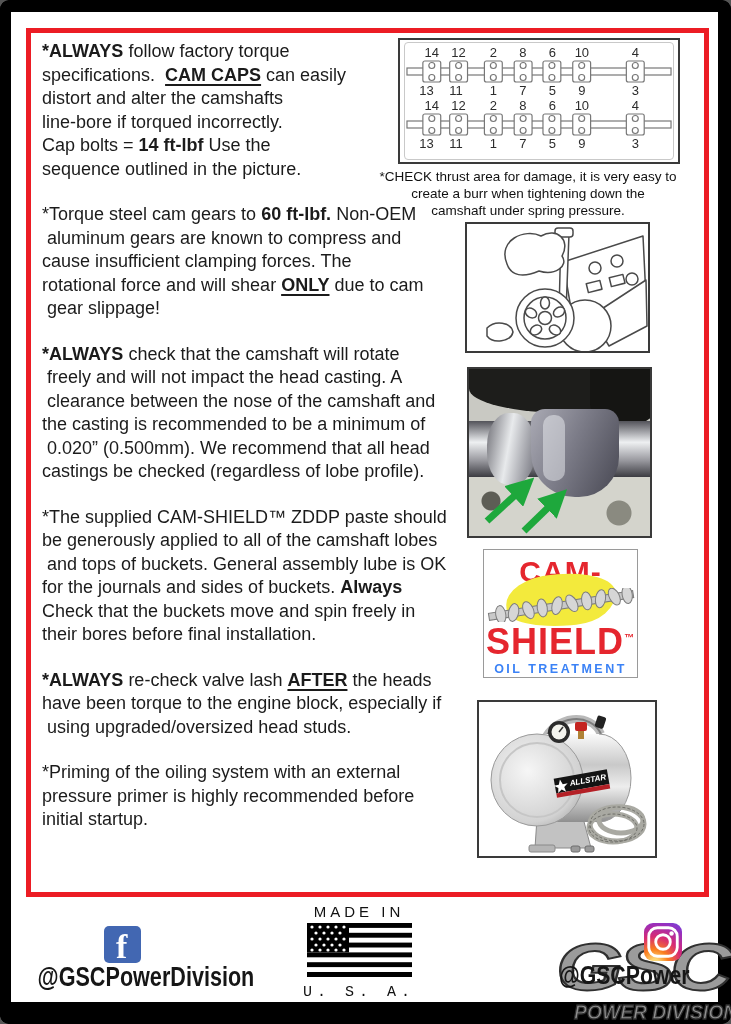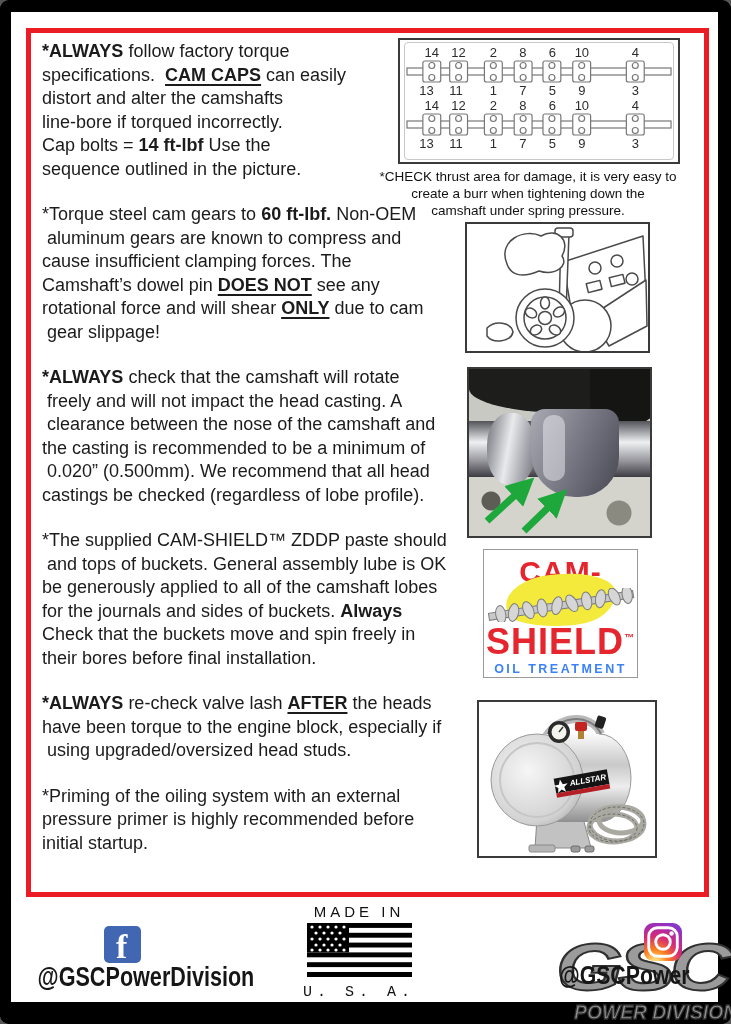"Camshaft’s dowel pin DOES NOT" div.tline { html: <div><span>Camshaft’s dowel pin </span><span>DOES NOT</span><span> see any</span></div> -> none }
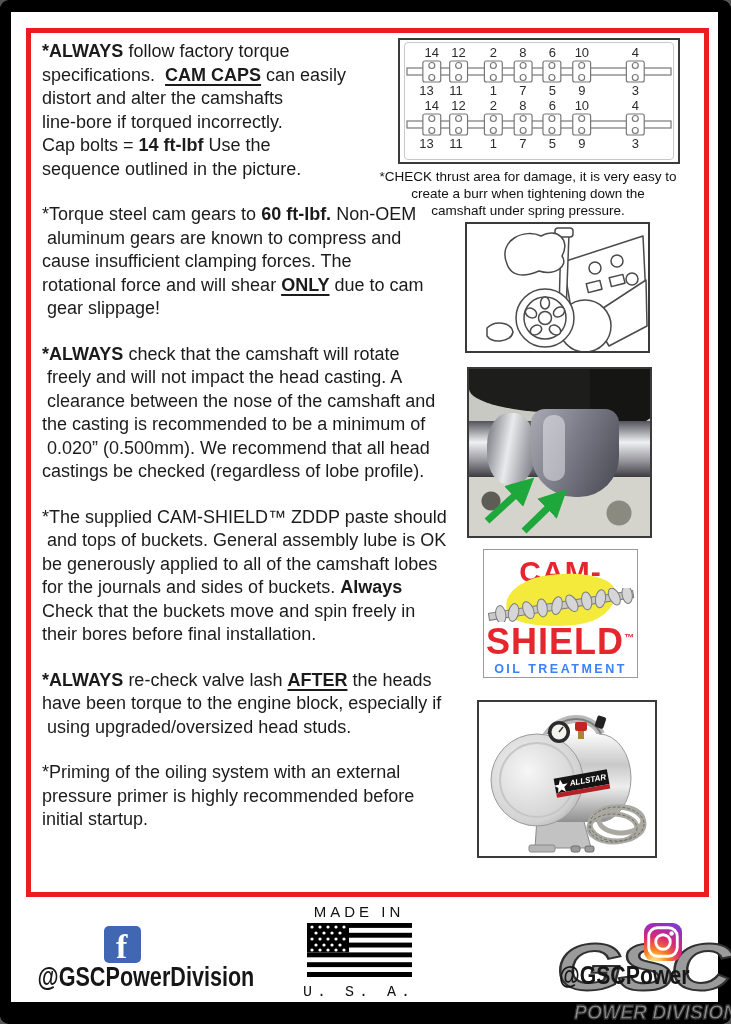"and tops of buckets. General" div.tline { order: before "be generously applied to all" -> after "be generously applied to all" }
